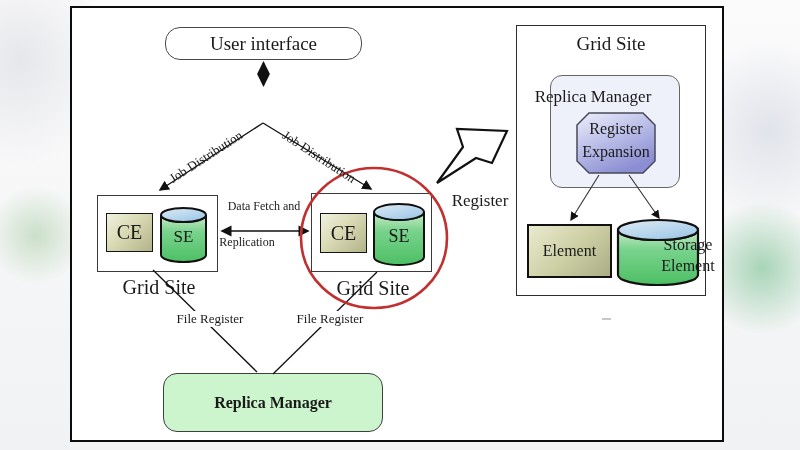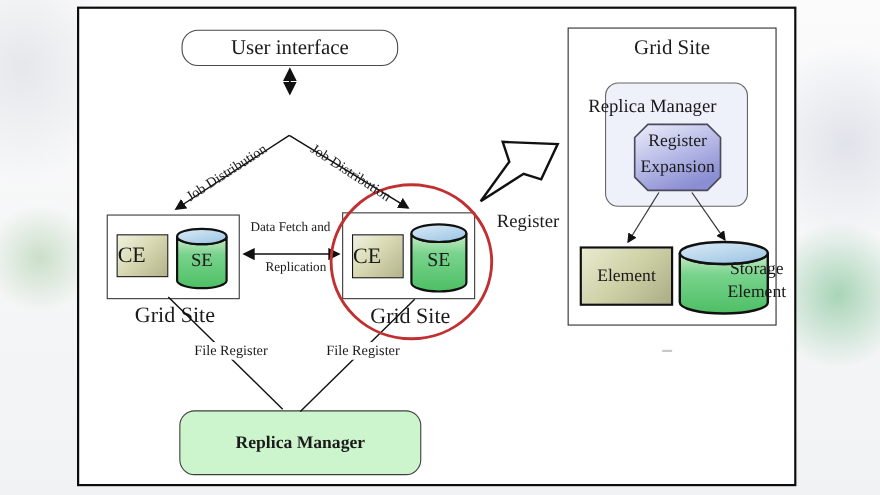"CE" .cebox { justify-content: none -> center }
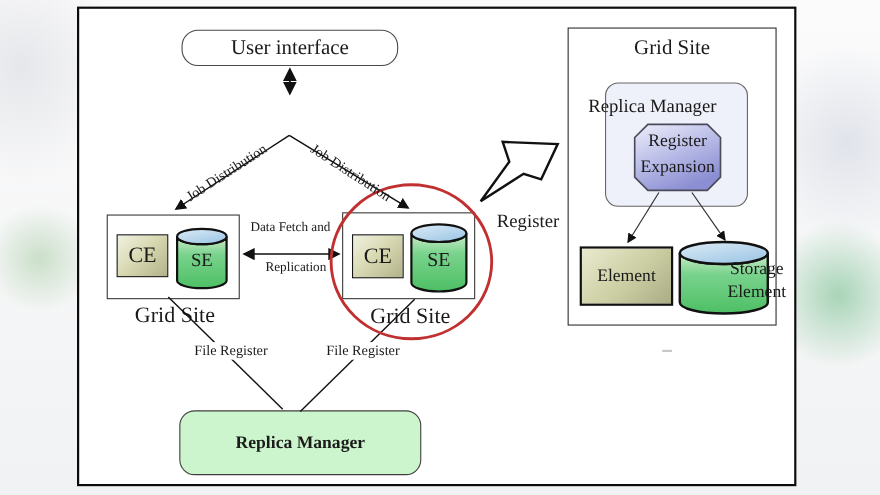"Replication" div.abs { left: 216px -> 194px }
